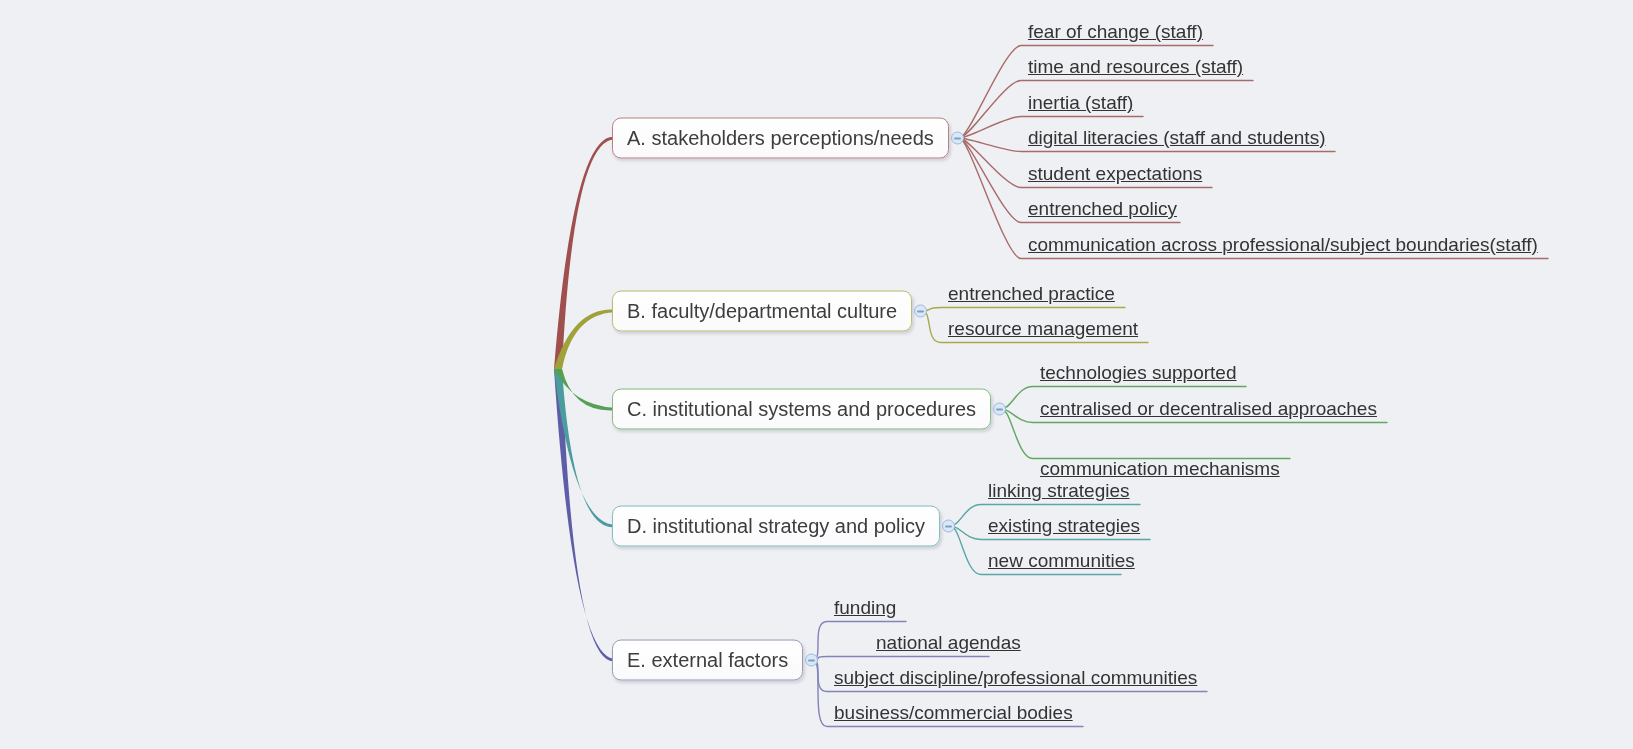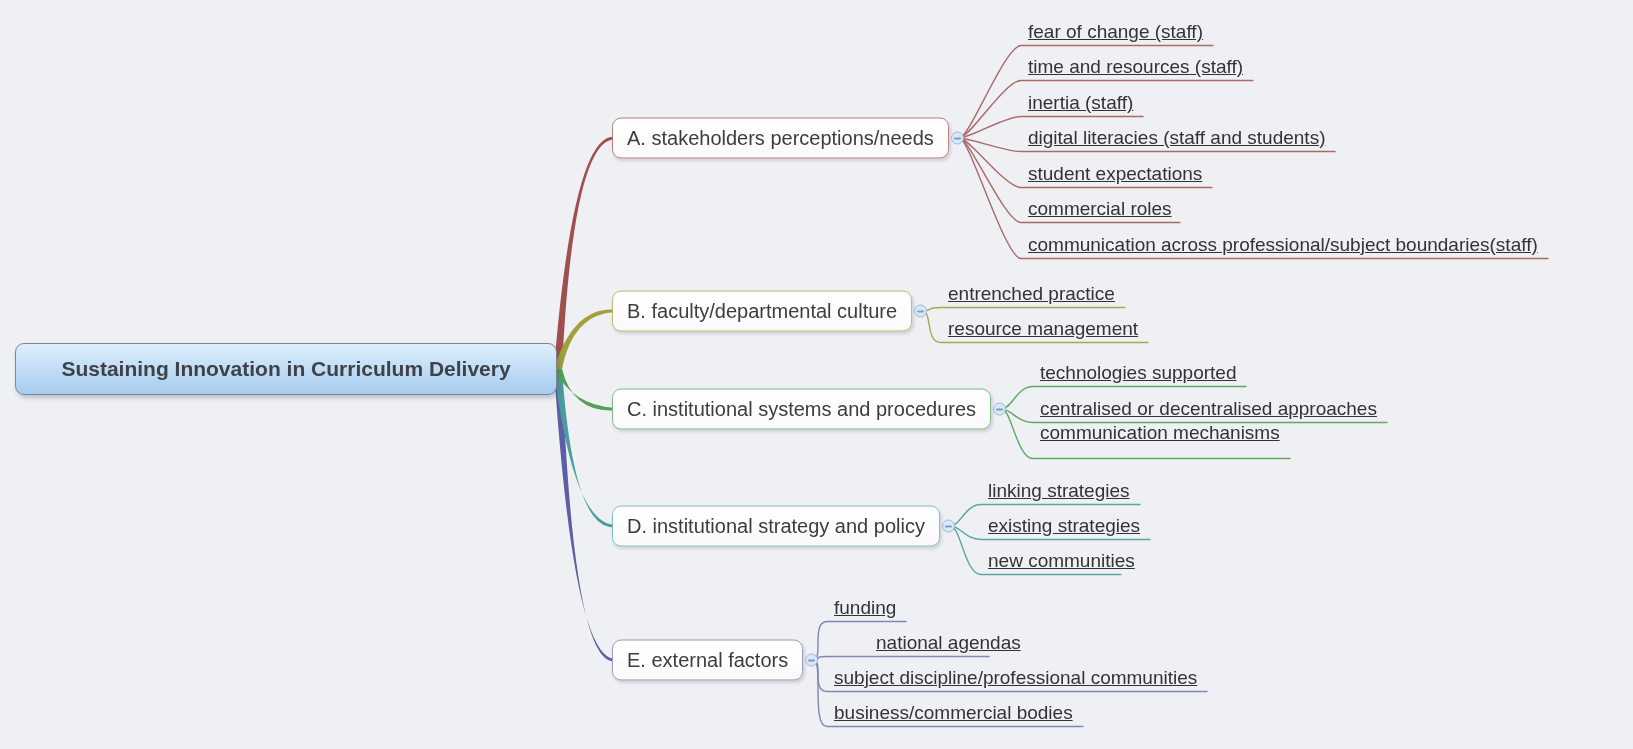"commercial roles" div.child-label { text: commercial roles -> entrenched policy }
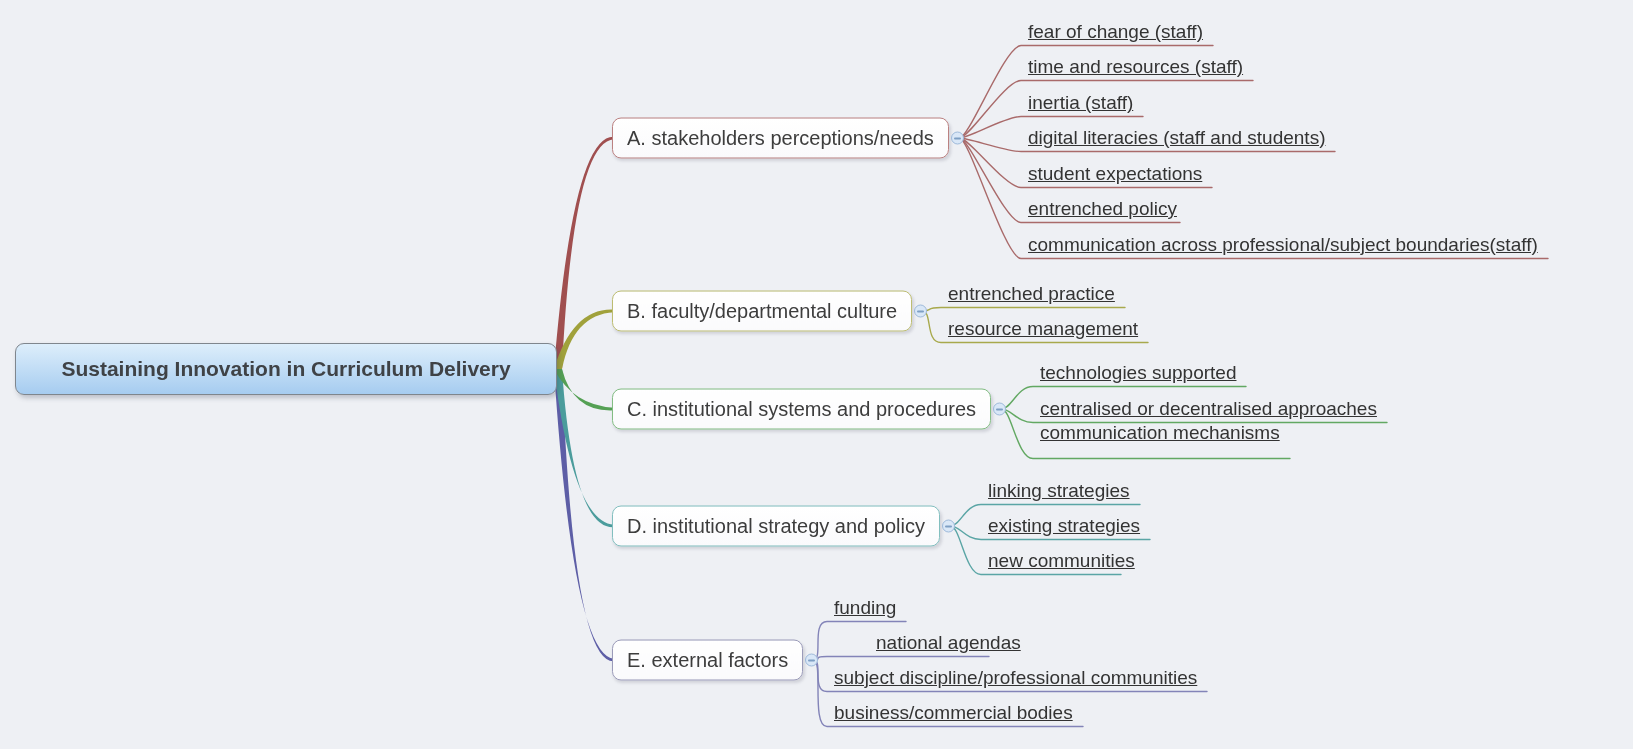"Sustaining Innovation in Curriculum" div { html: <div> <span>Sustaining Innovation in Curriculum Delivery</span> </div> -> none }
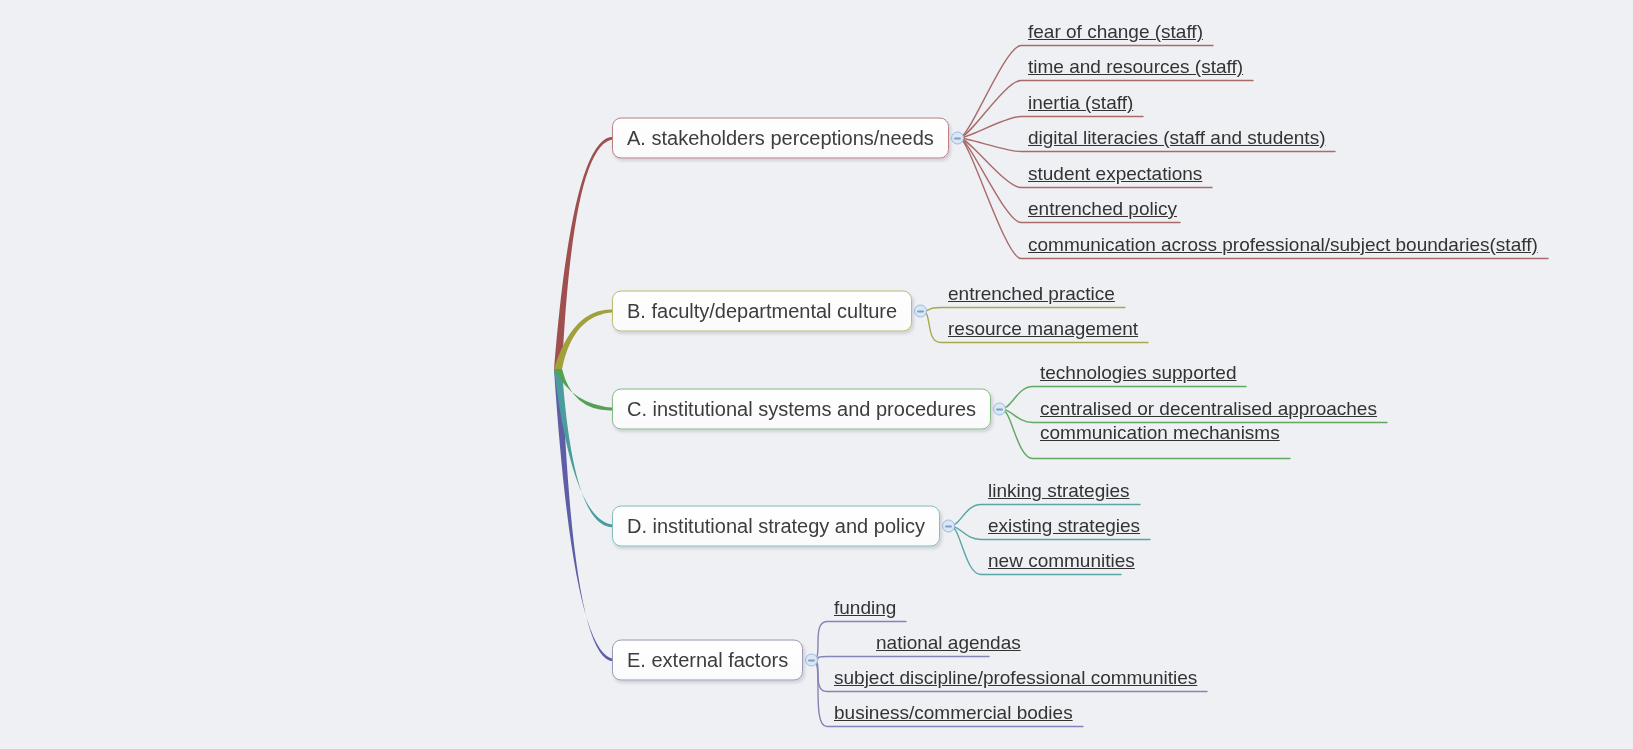"communication mechanisms" div.child-label { top: 420px -> 456px }
